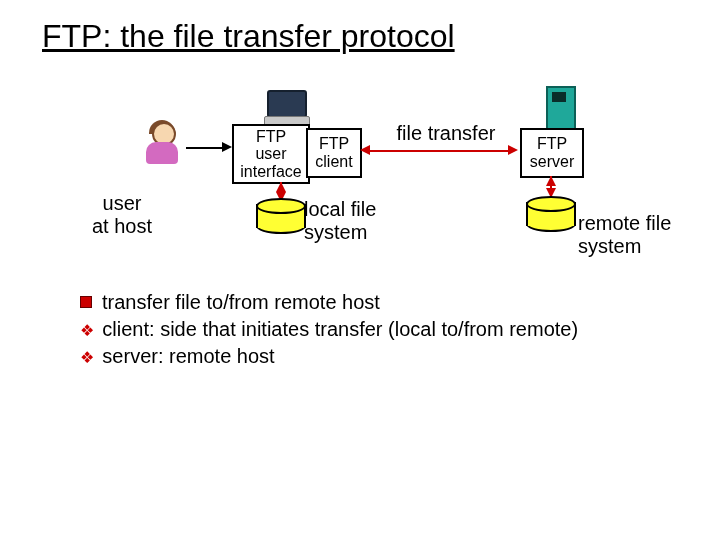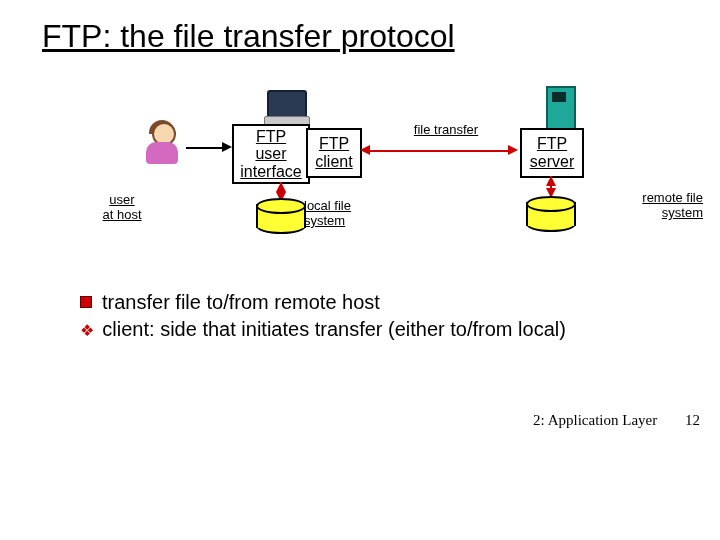"FTP" .abs { text-decoration: underline -> none }
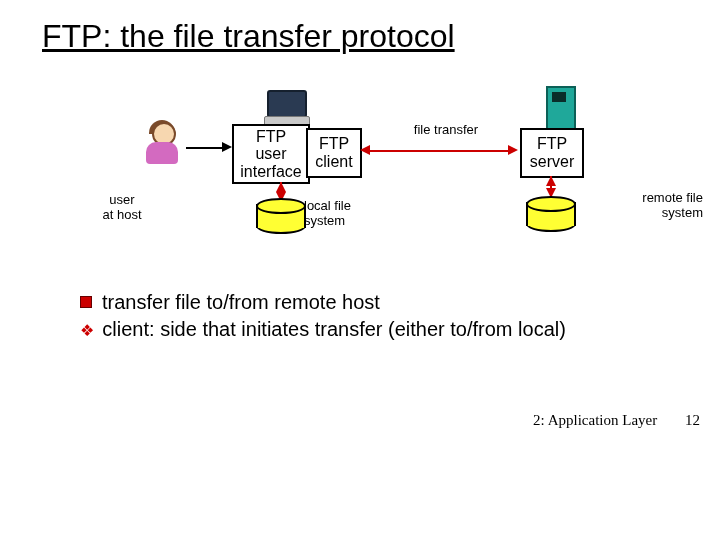"file transfer" .lbl { font-size: 13px -> 20px }
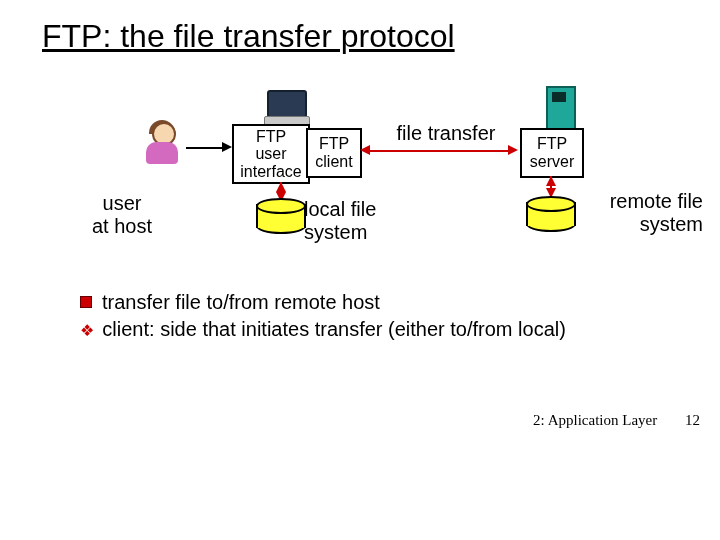"remote file" div.abs { margin-left: 15px -> none; text-align: right -> left; top: 100px -> 122px }
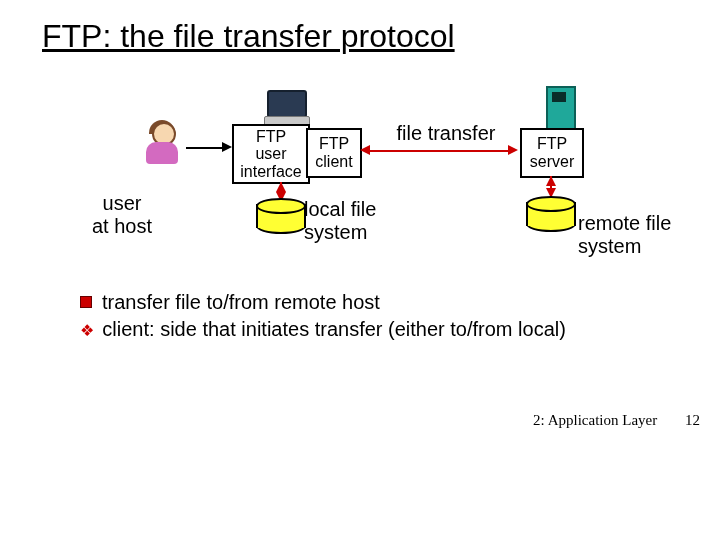"side that initiates transfer (either" span { text: either to/from local -> local to/from remote }
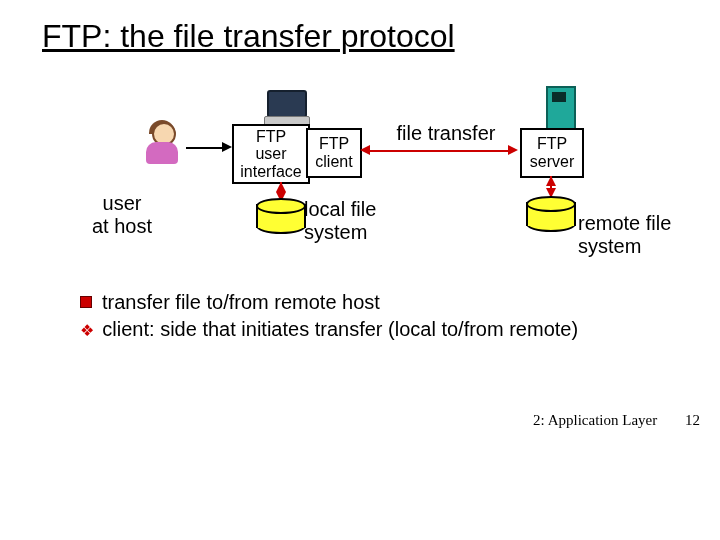"server: remote host" li { html: none -> <li><em><span>server:</span></em><span> remote host</span></li> }
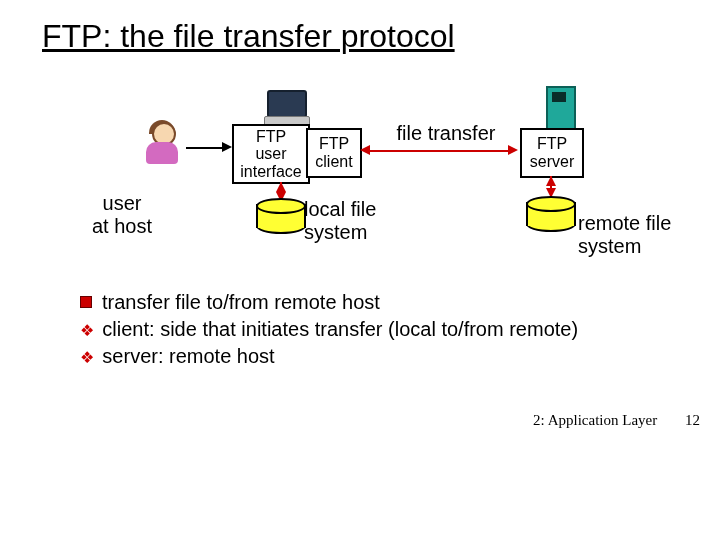"2: Application Layer 12" div.footer { html: <div> <span>2: Application Layer</span> <span>12</span> </div> -> none }
